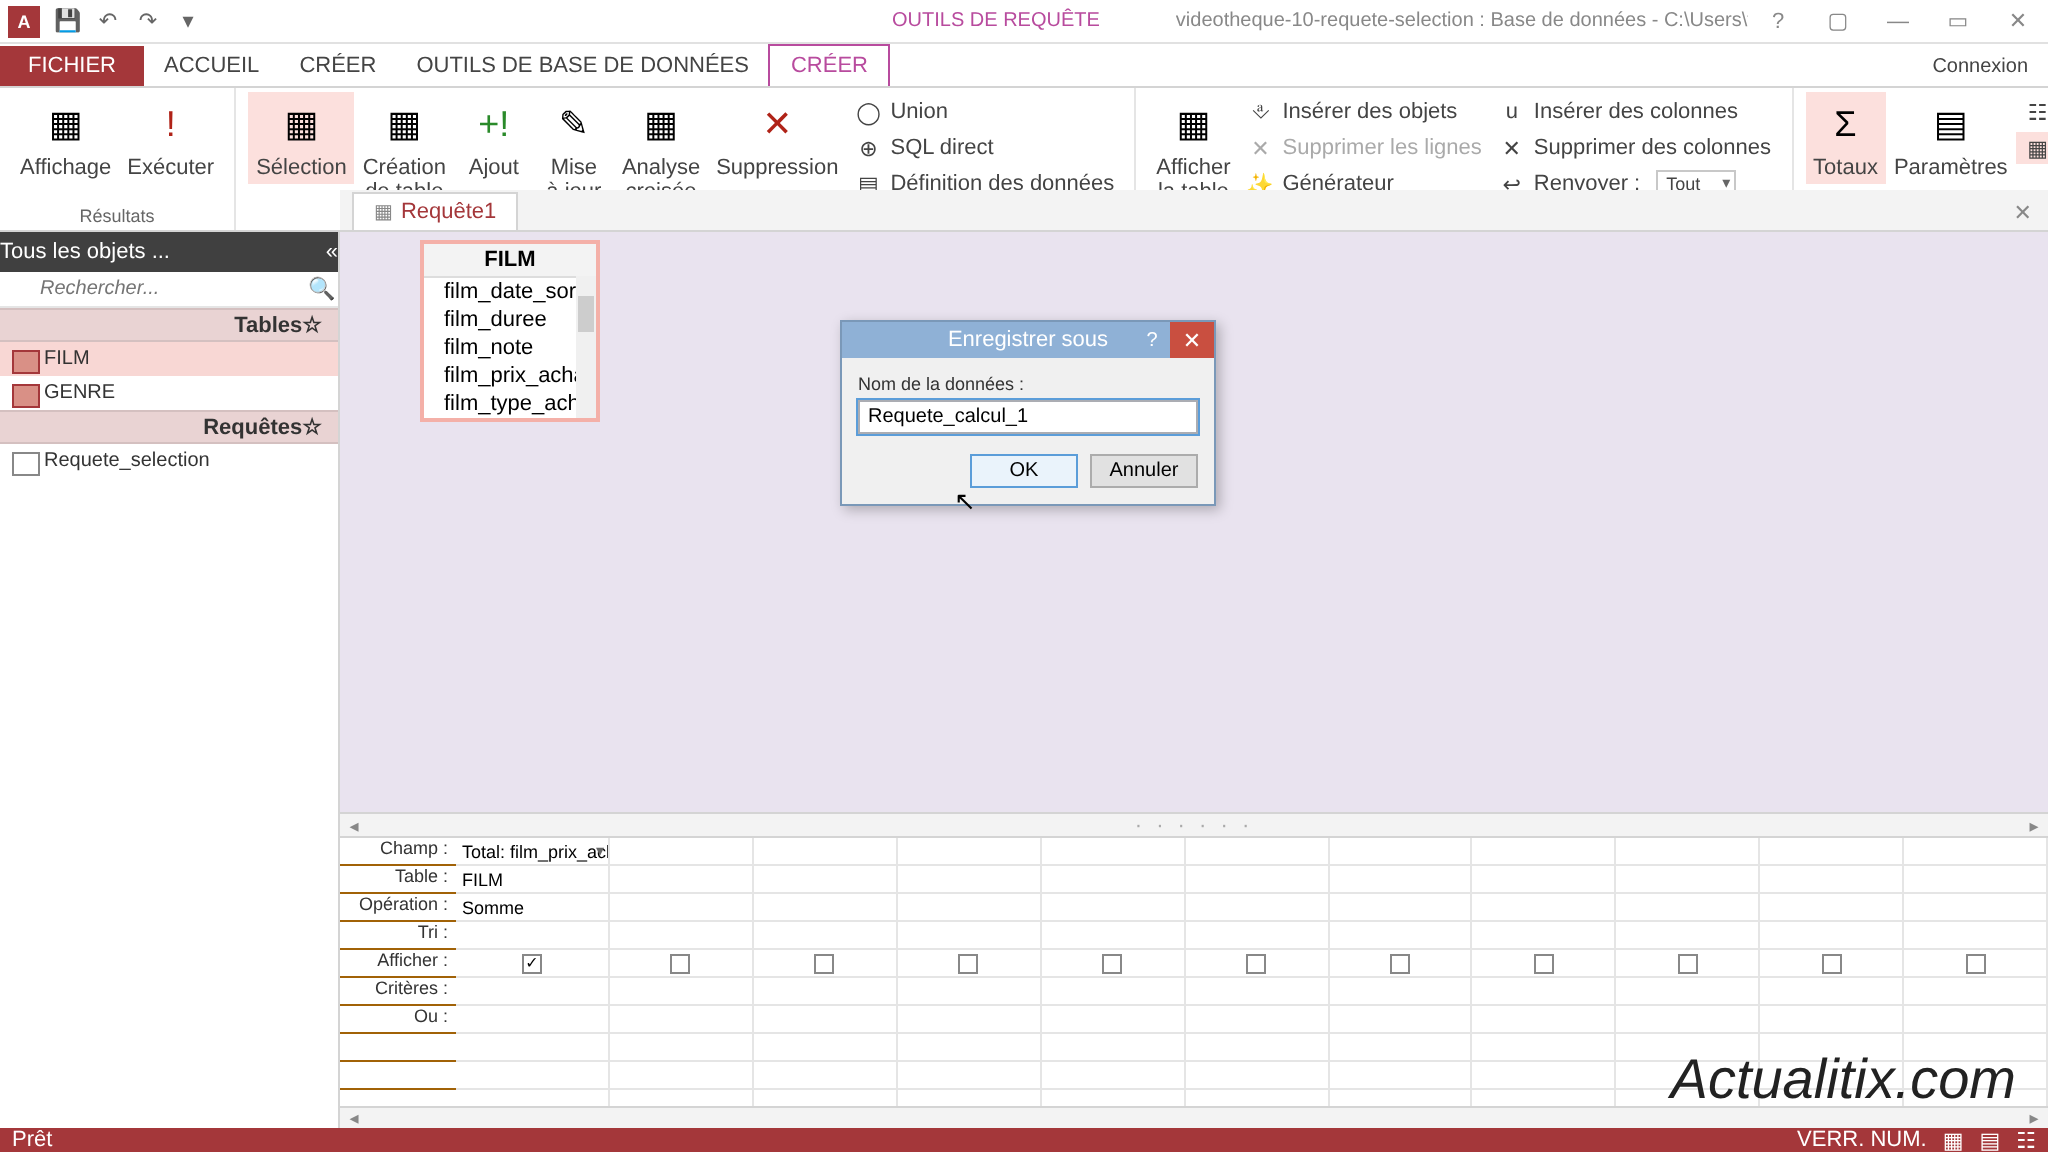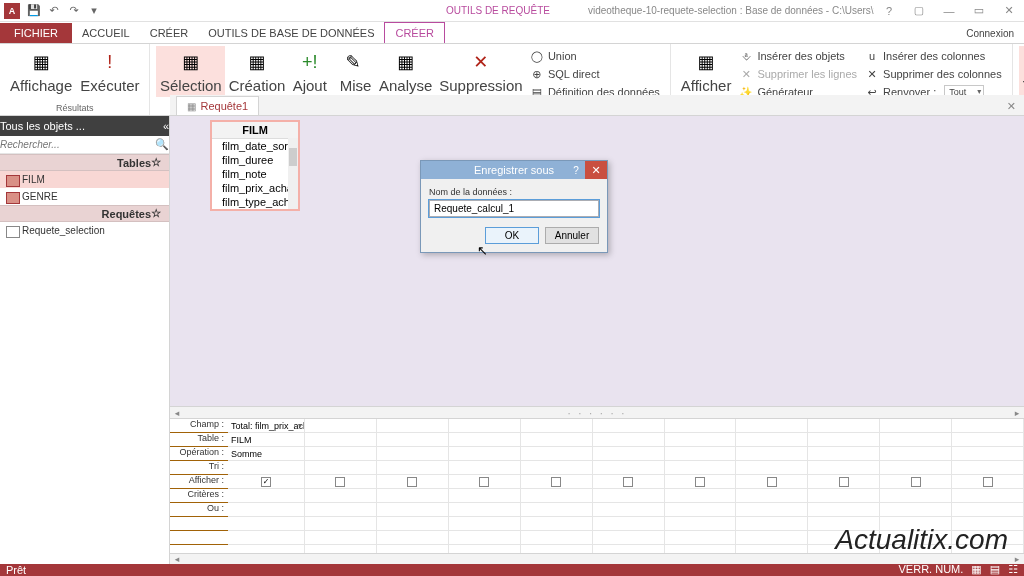"Affichage" .big-btn .lbl { font-size: 15px -> 11px; text-align: right -> center }
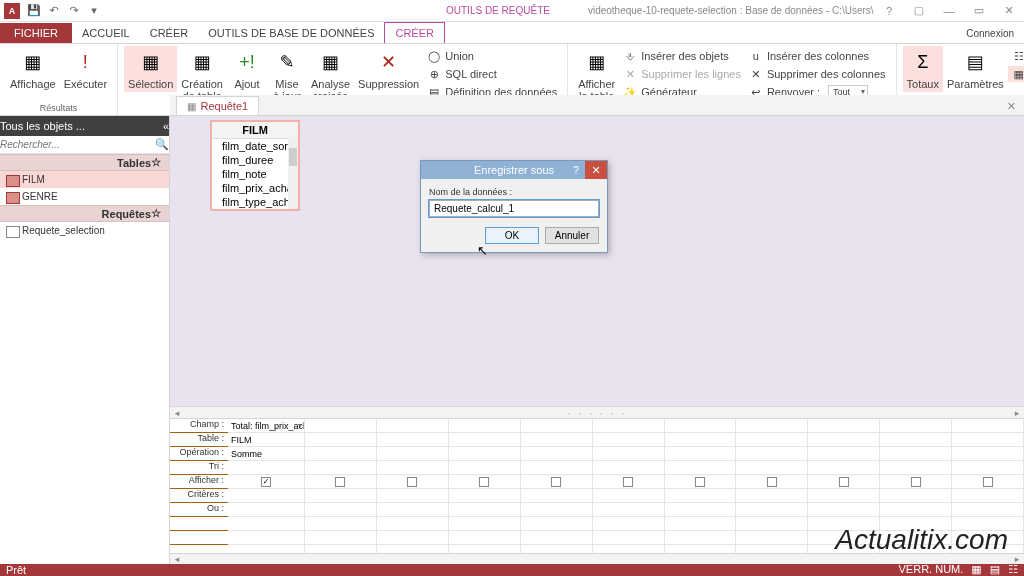"Rechercher..." .nav-search { padding: 2px 0 -> 2px 20px }
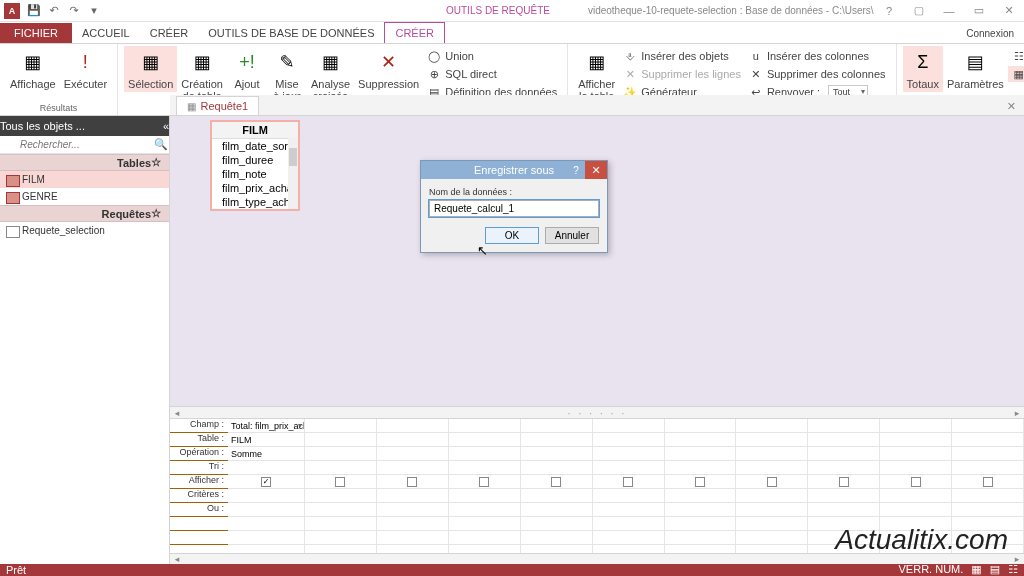"Prêt" .statusbar { align-items: flex-end -> flex-start }
